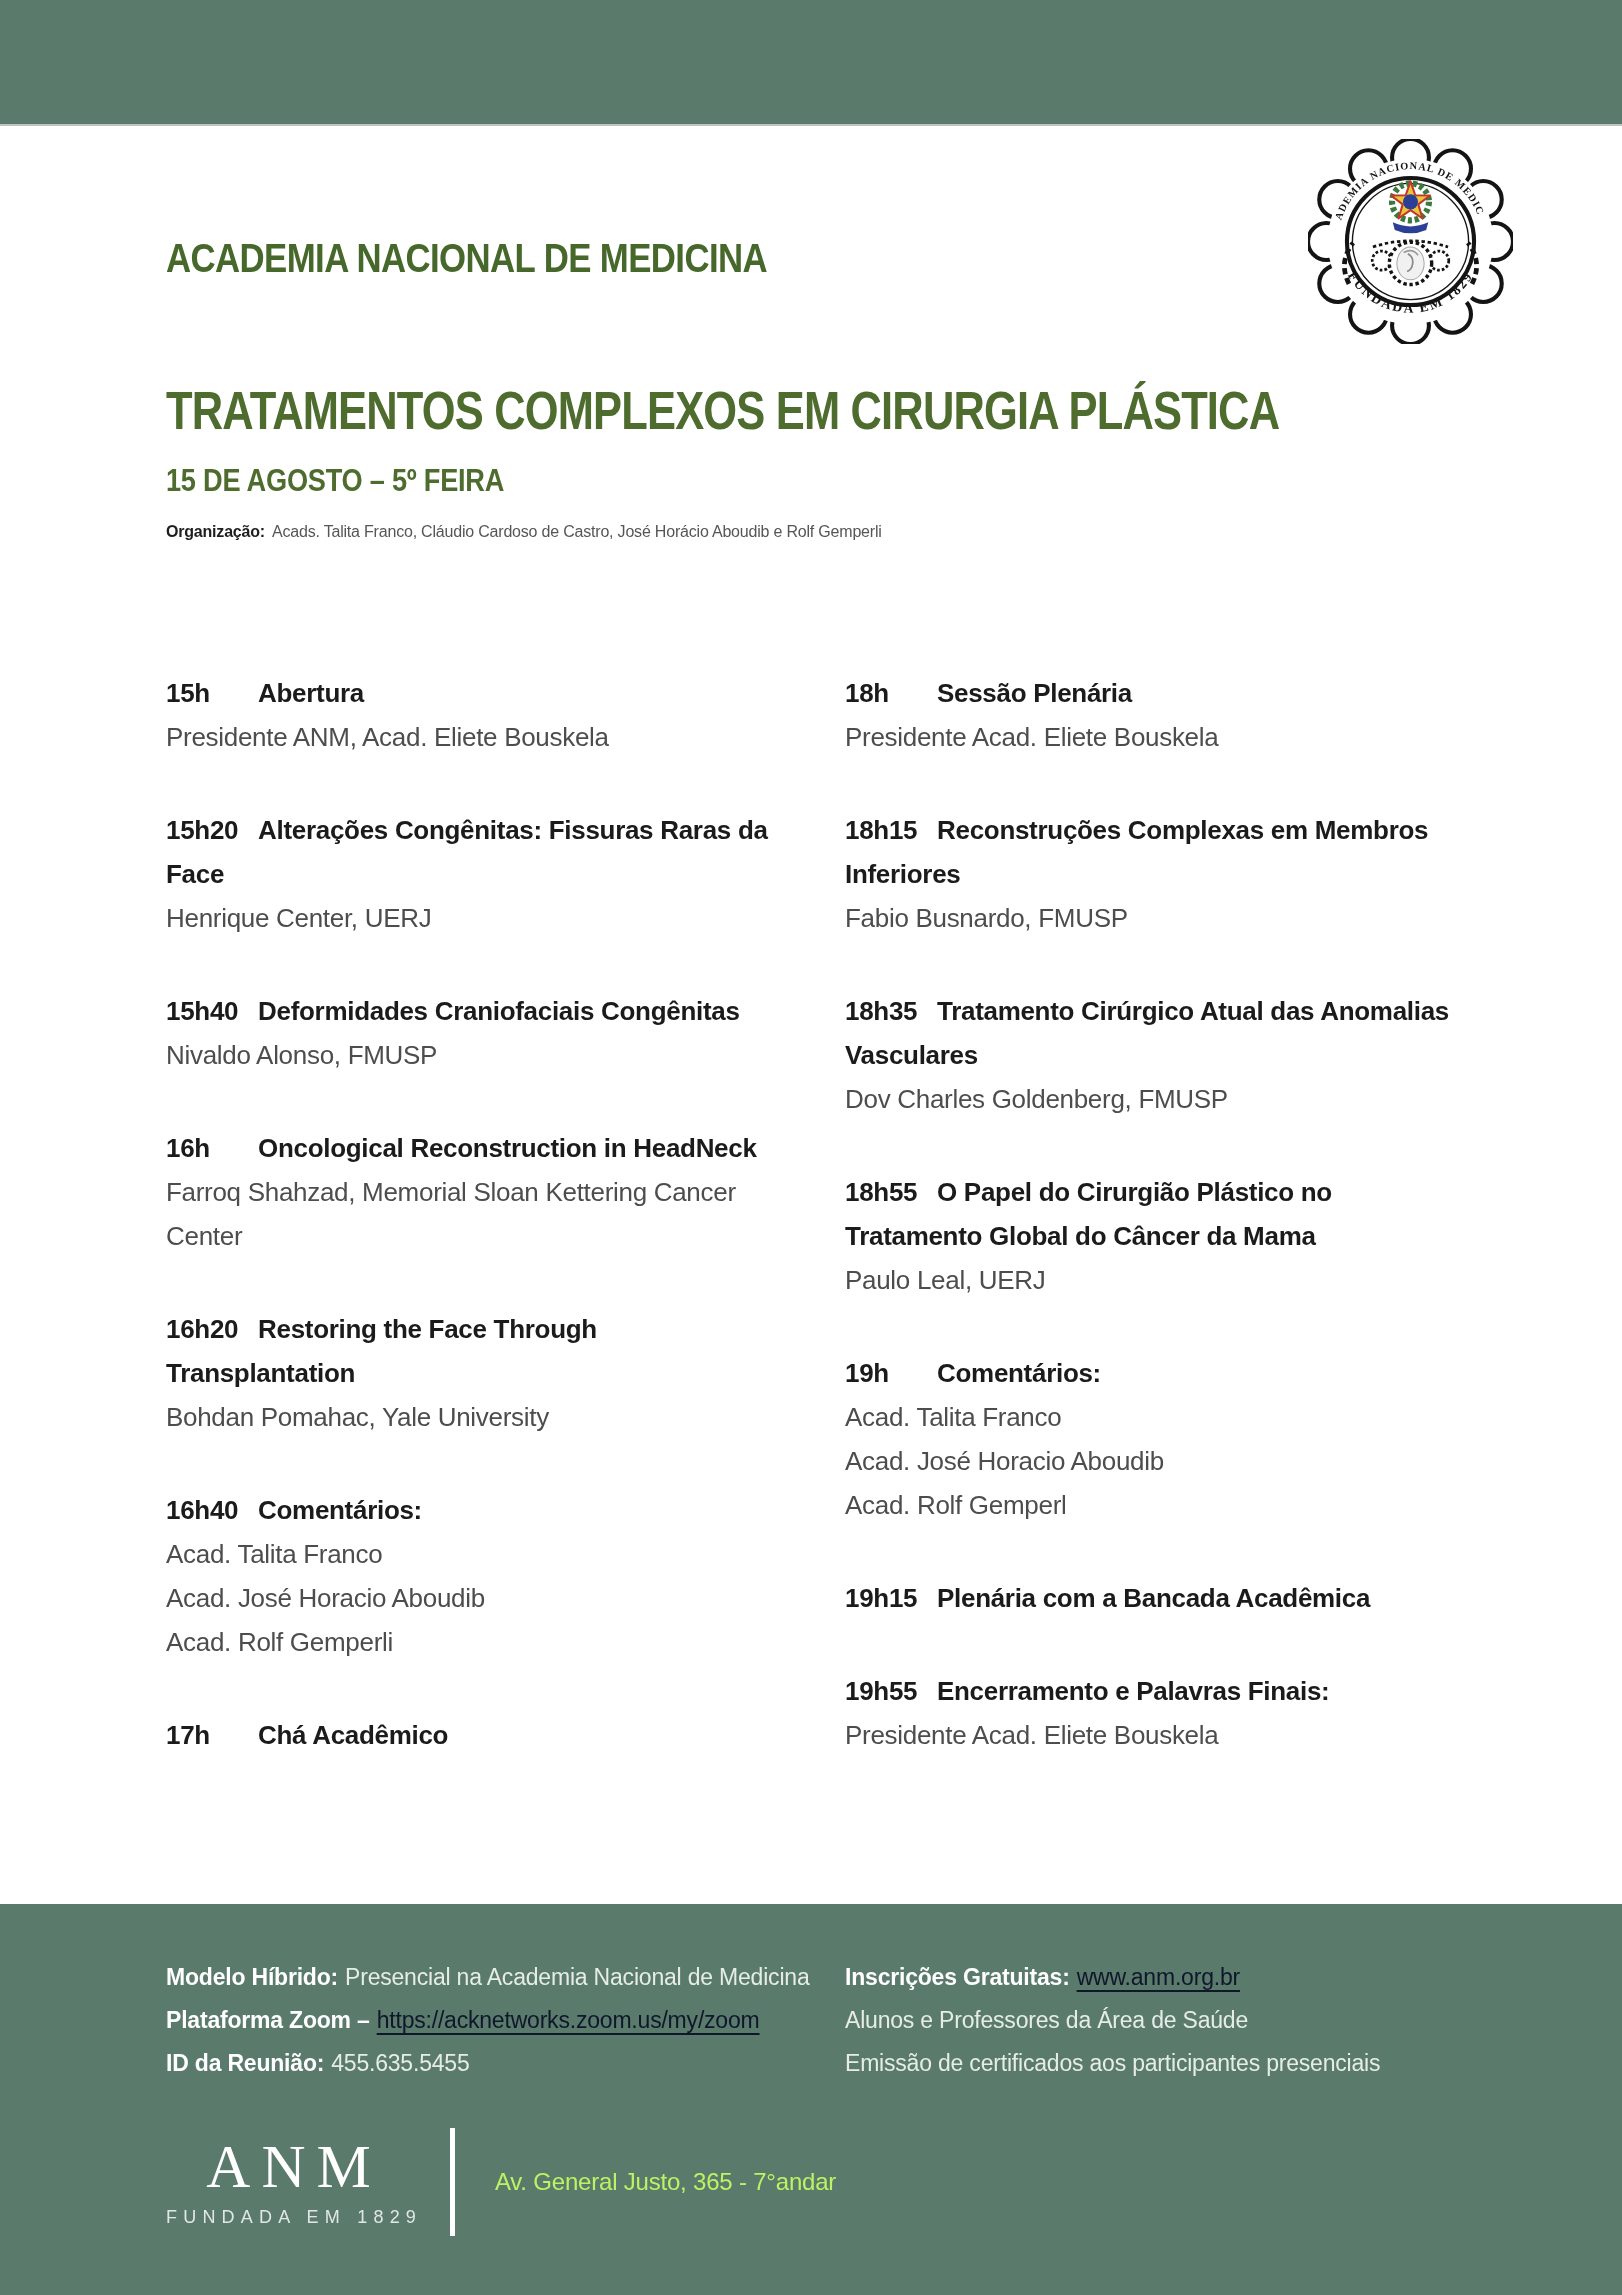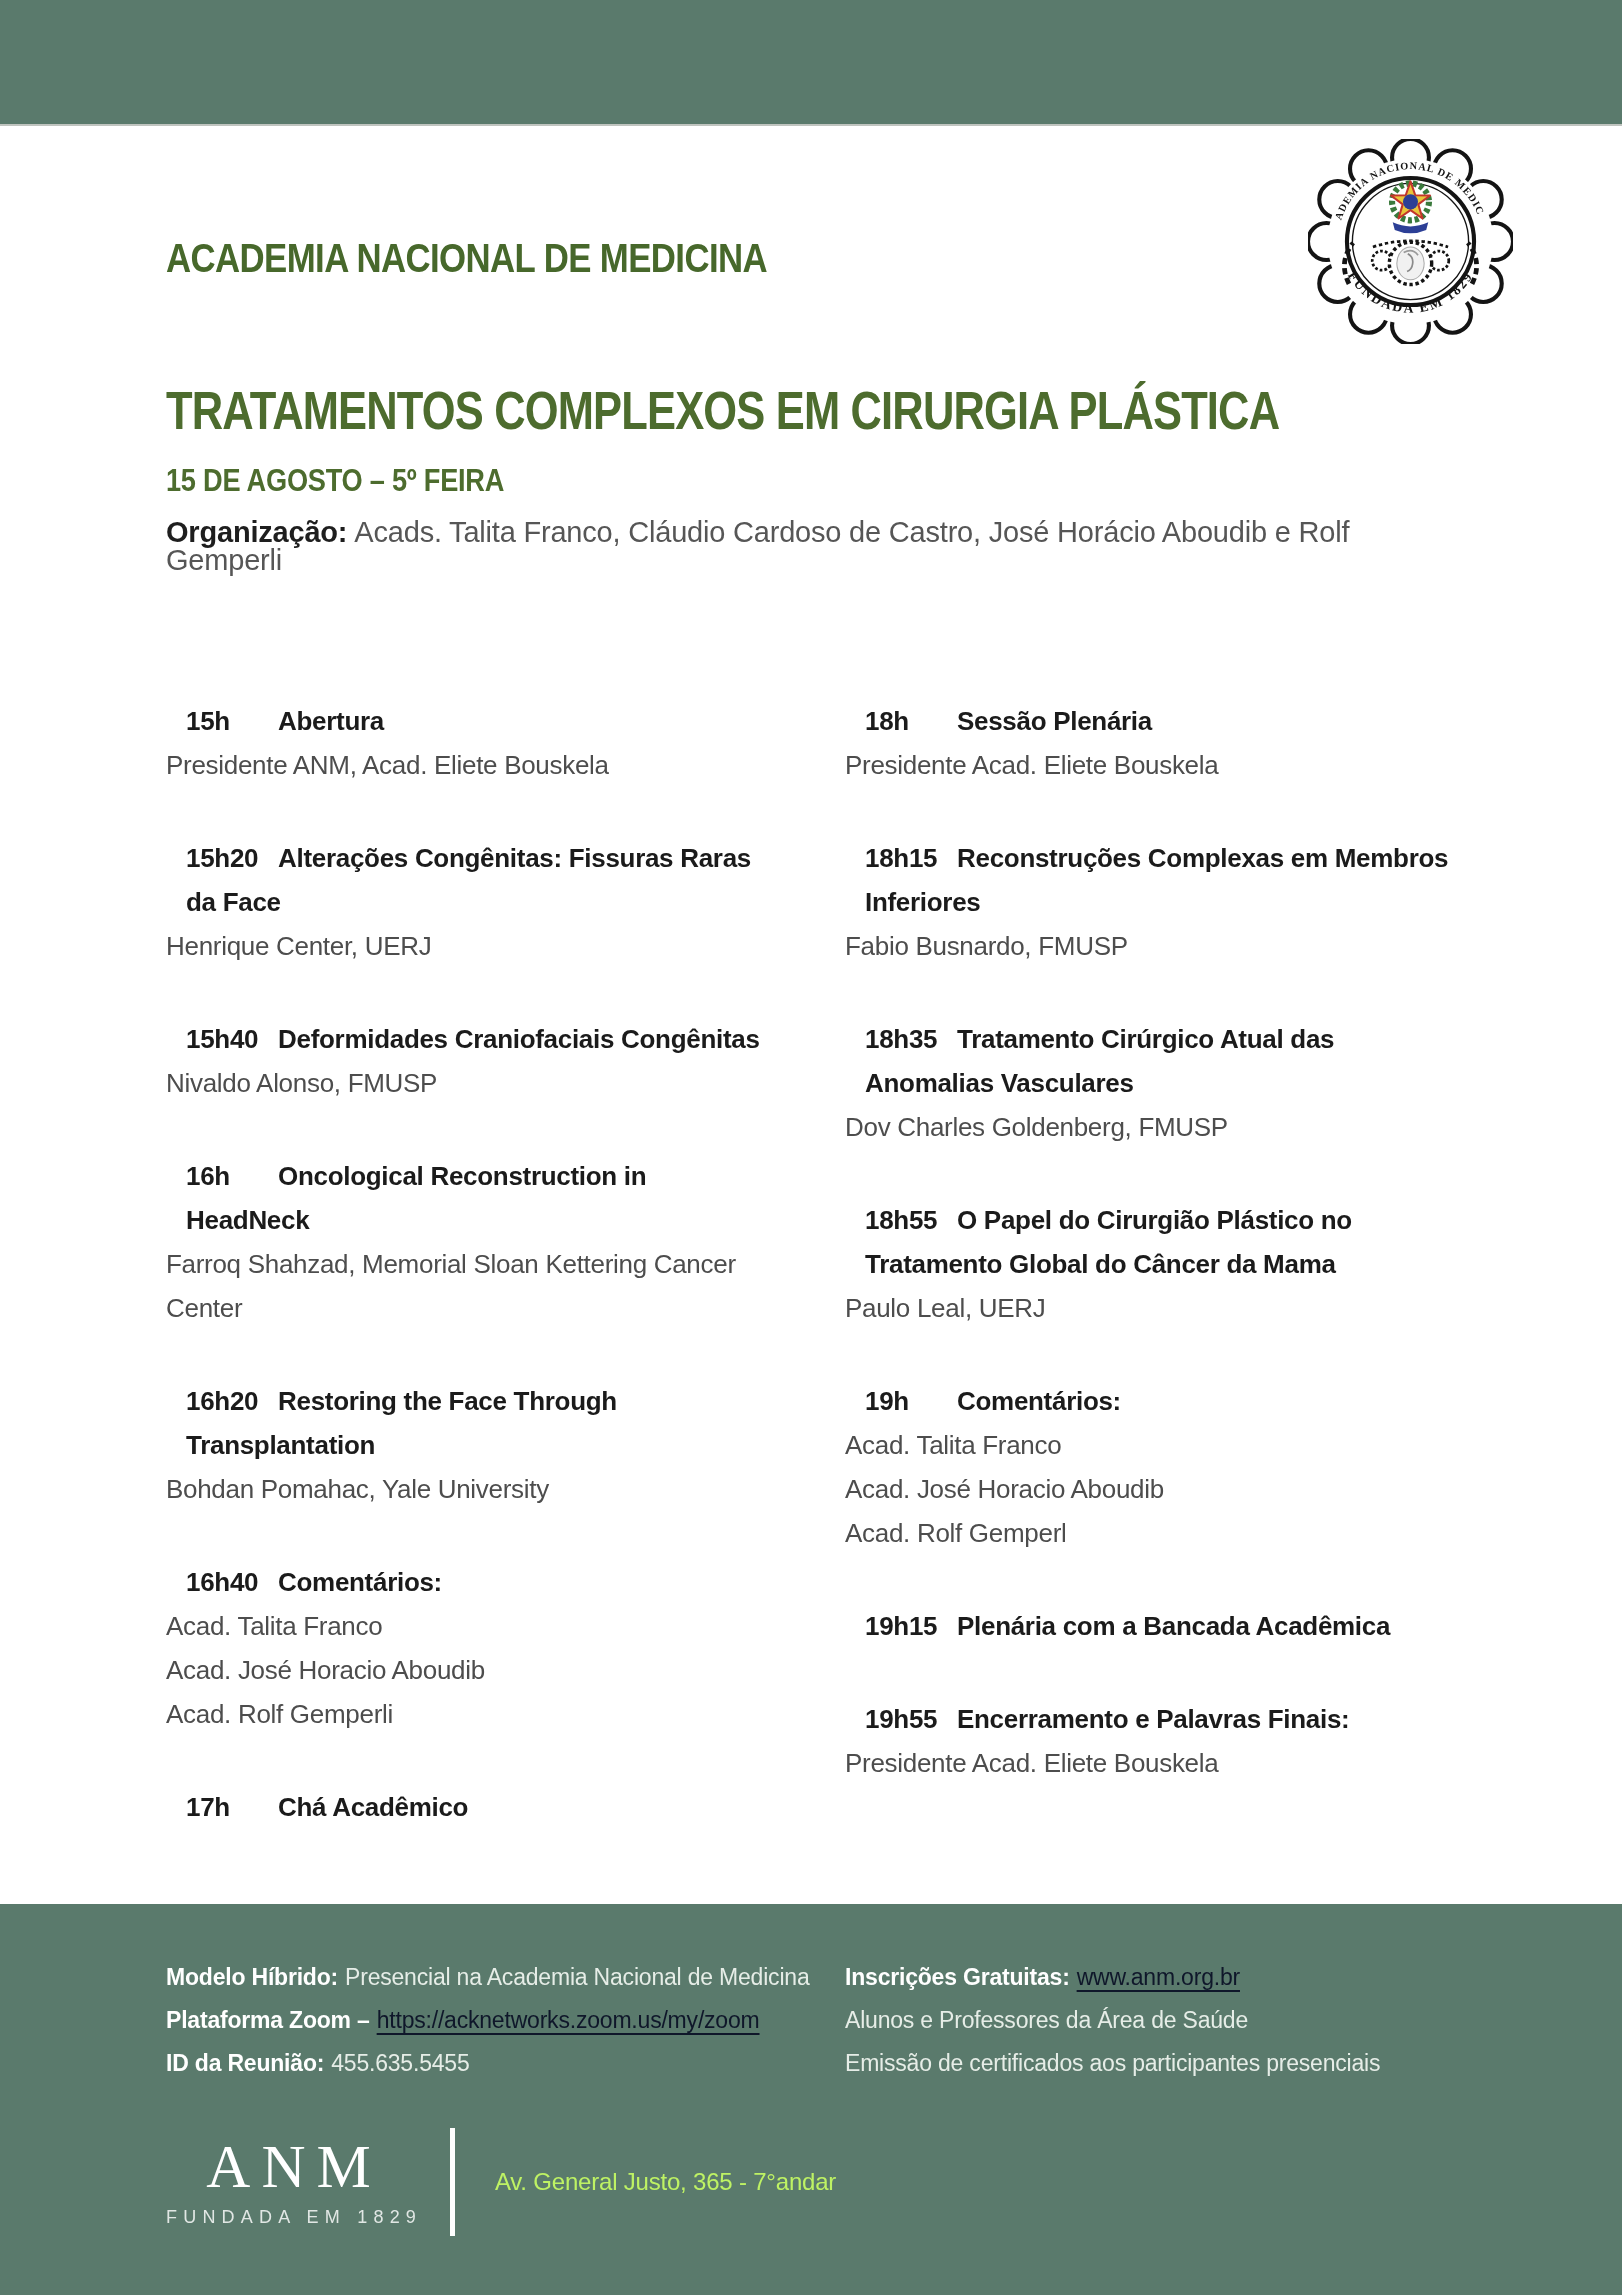"Organização: Acads. Talita Franco," .org-line { font-size: 29px -> 16px }
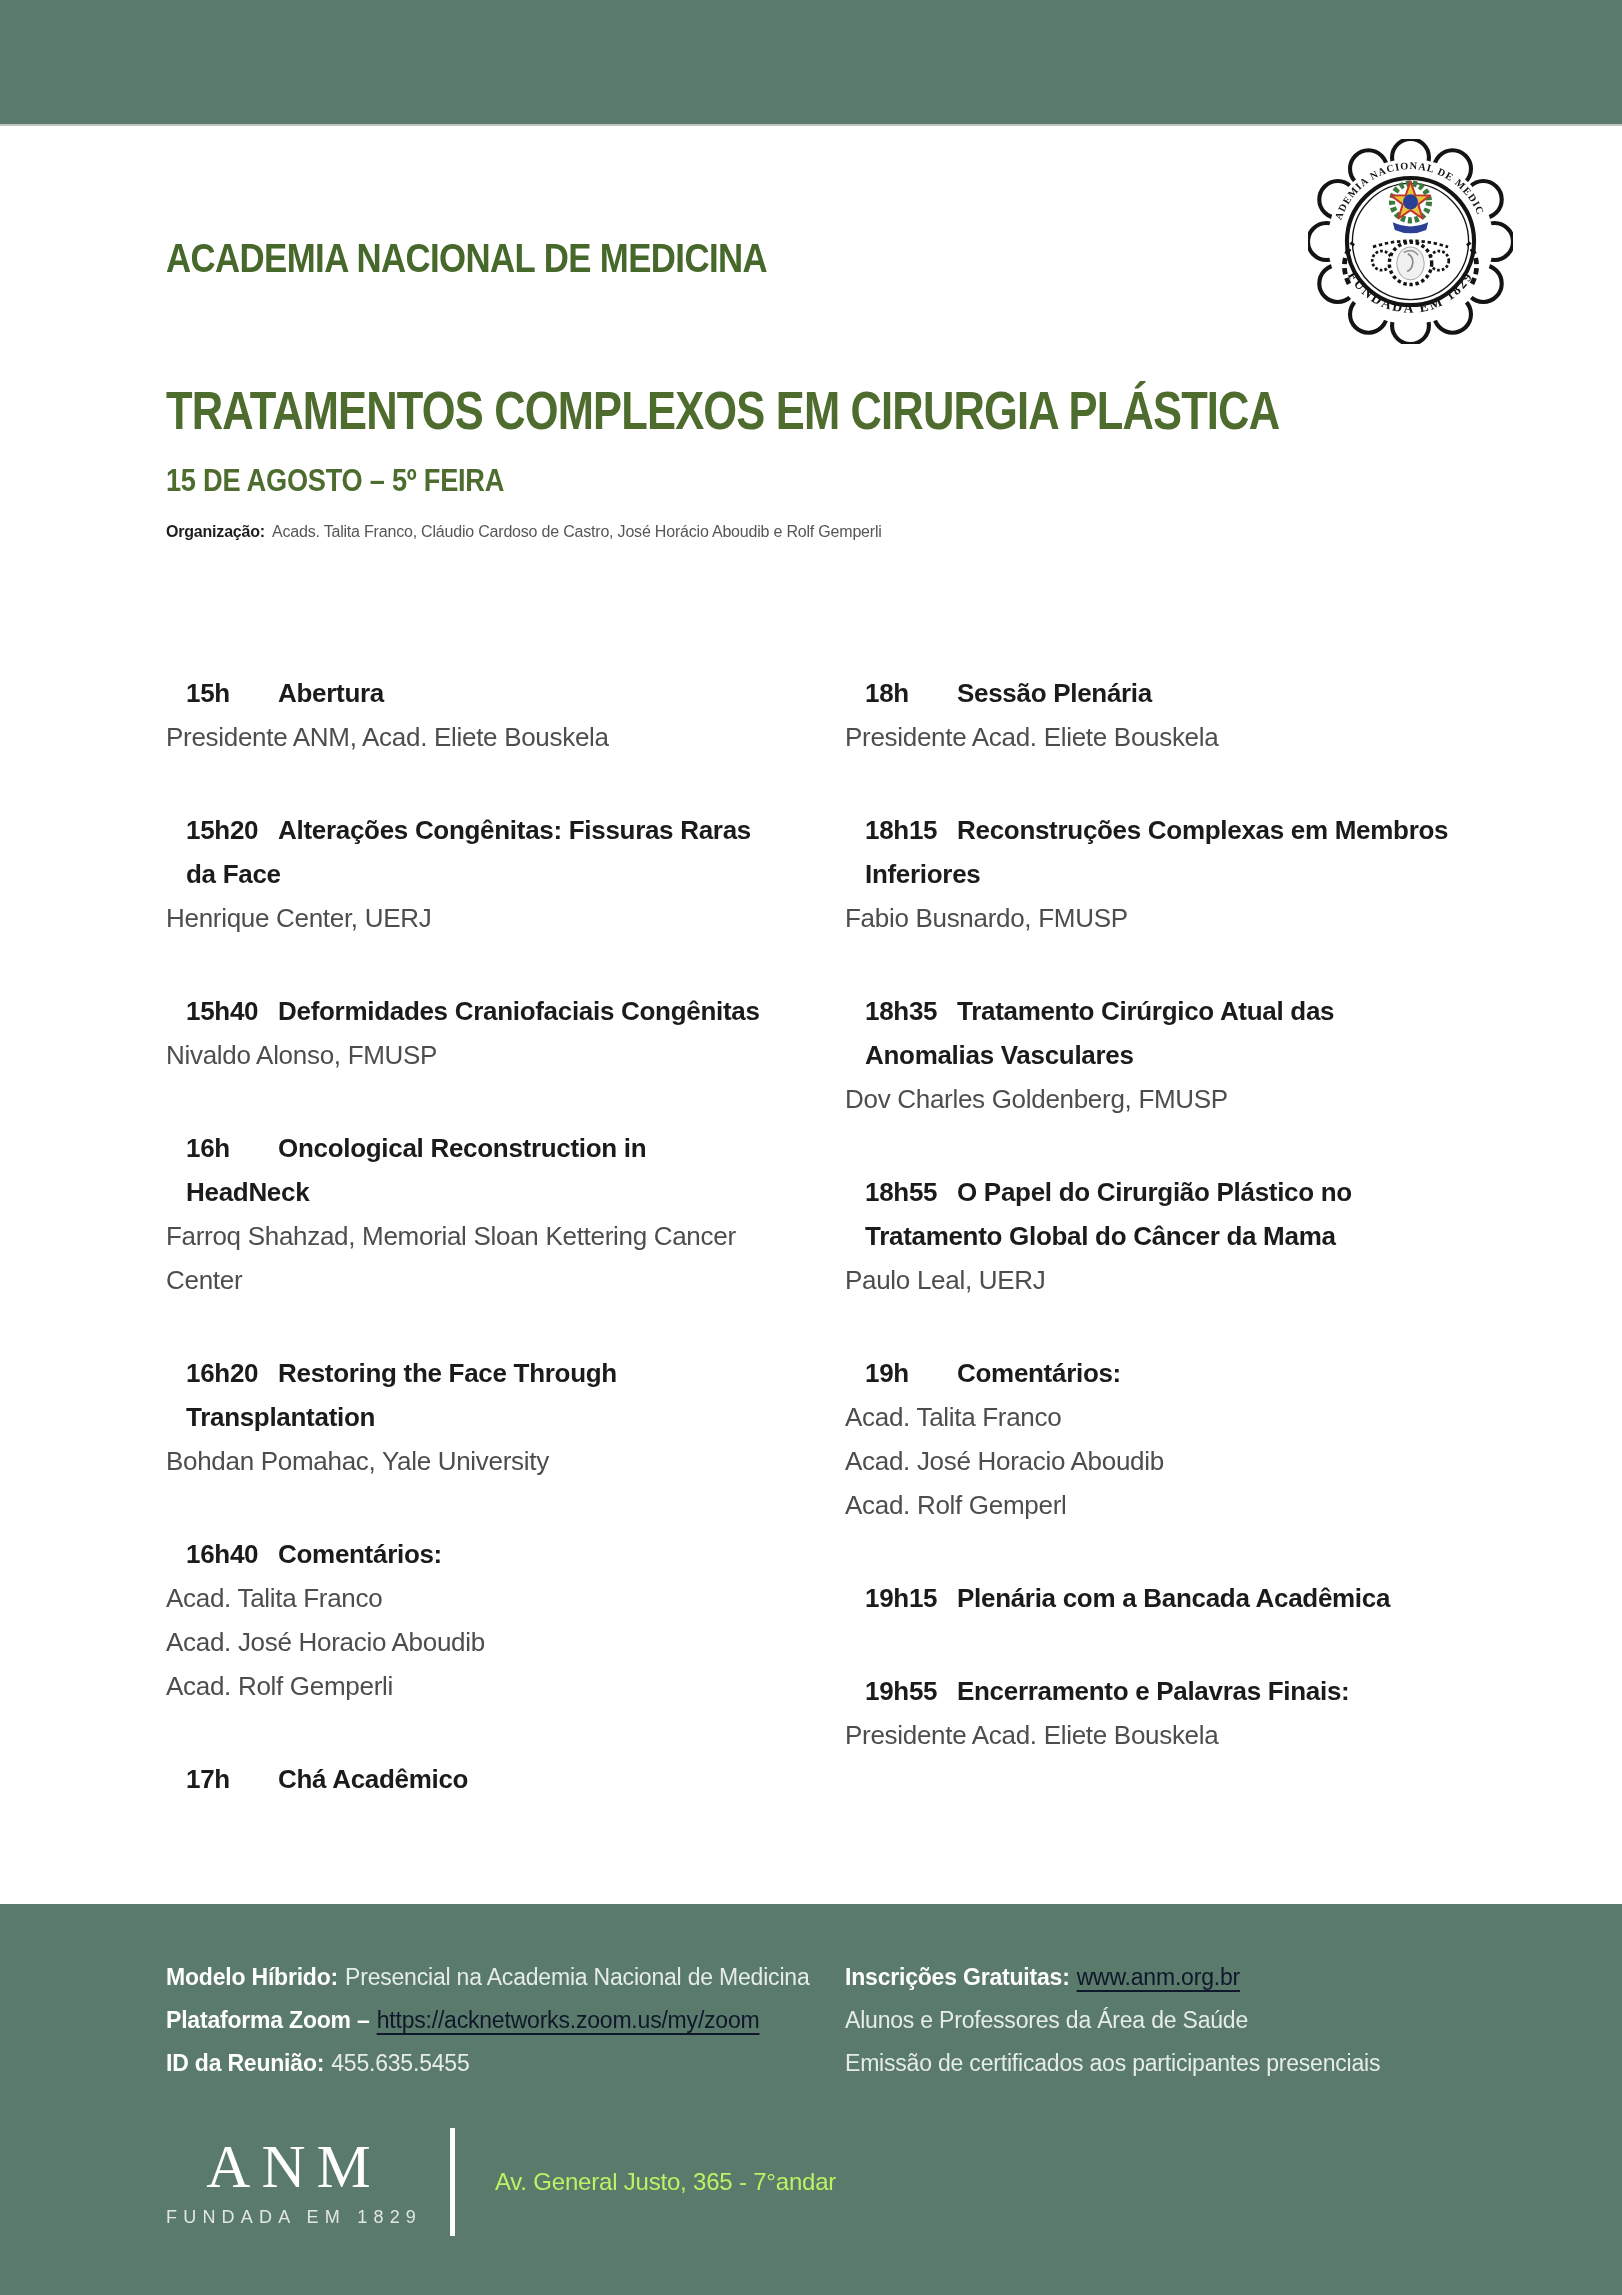"15h Abertura" .entry-title { margin-left: 20px -> none }
